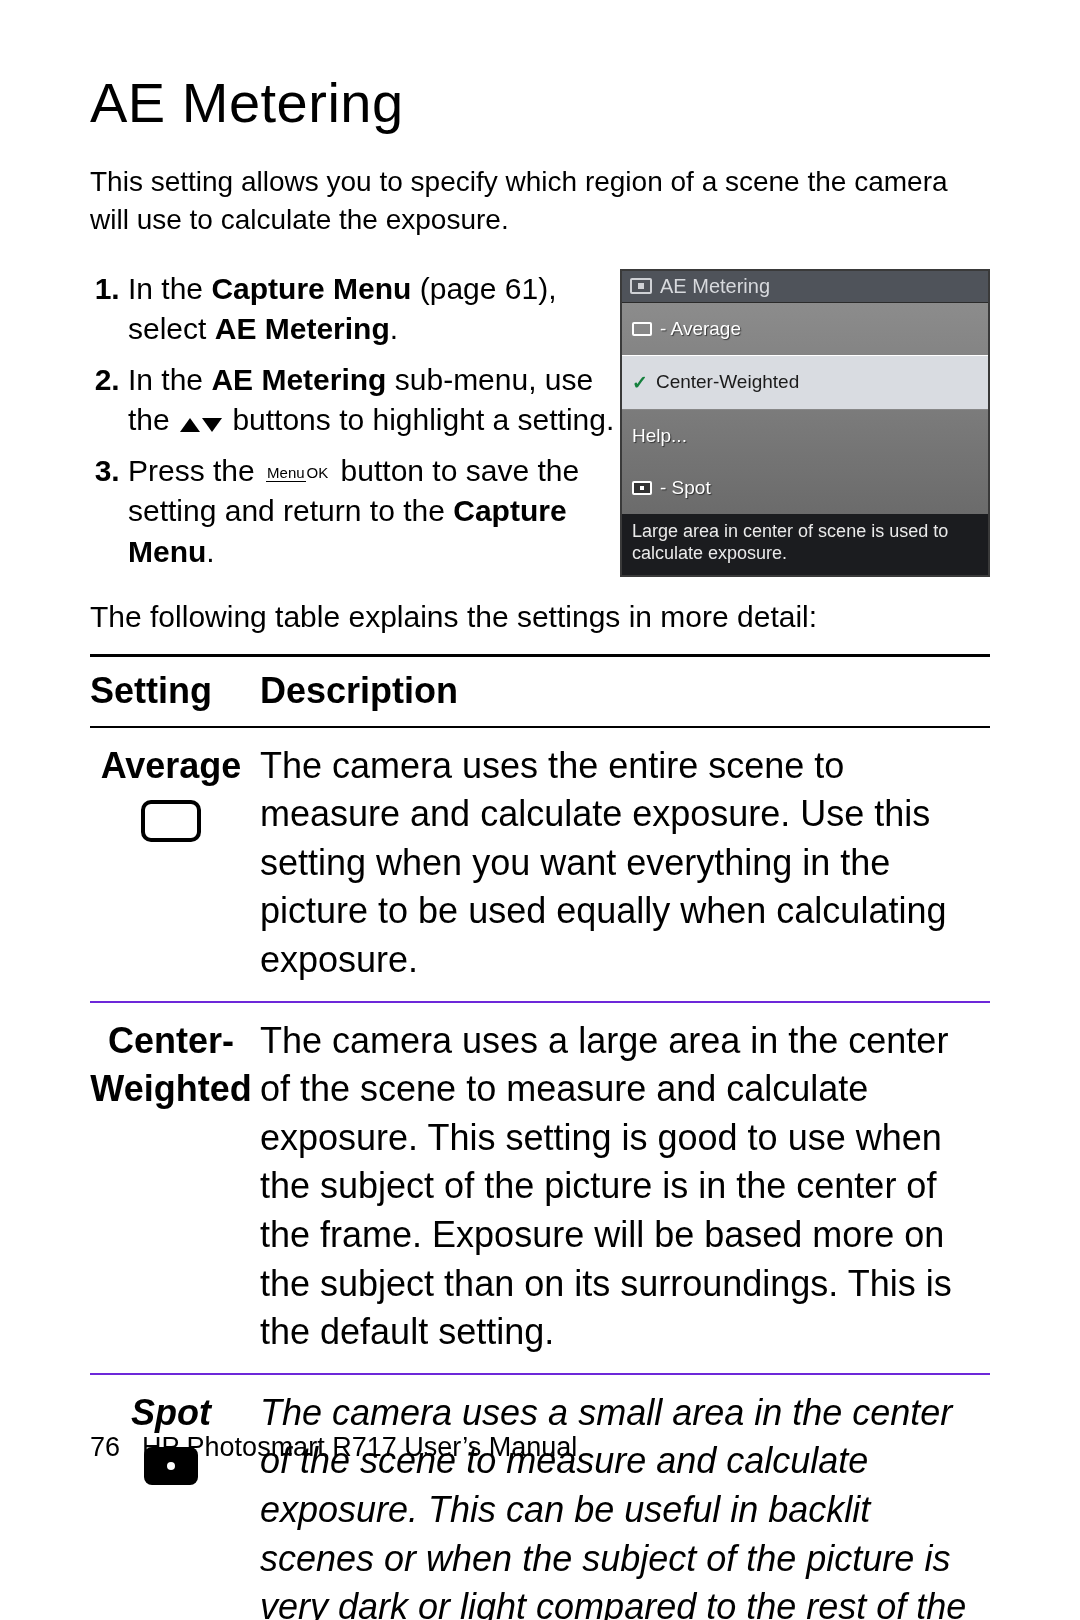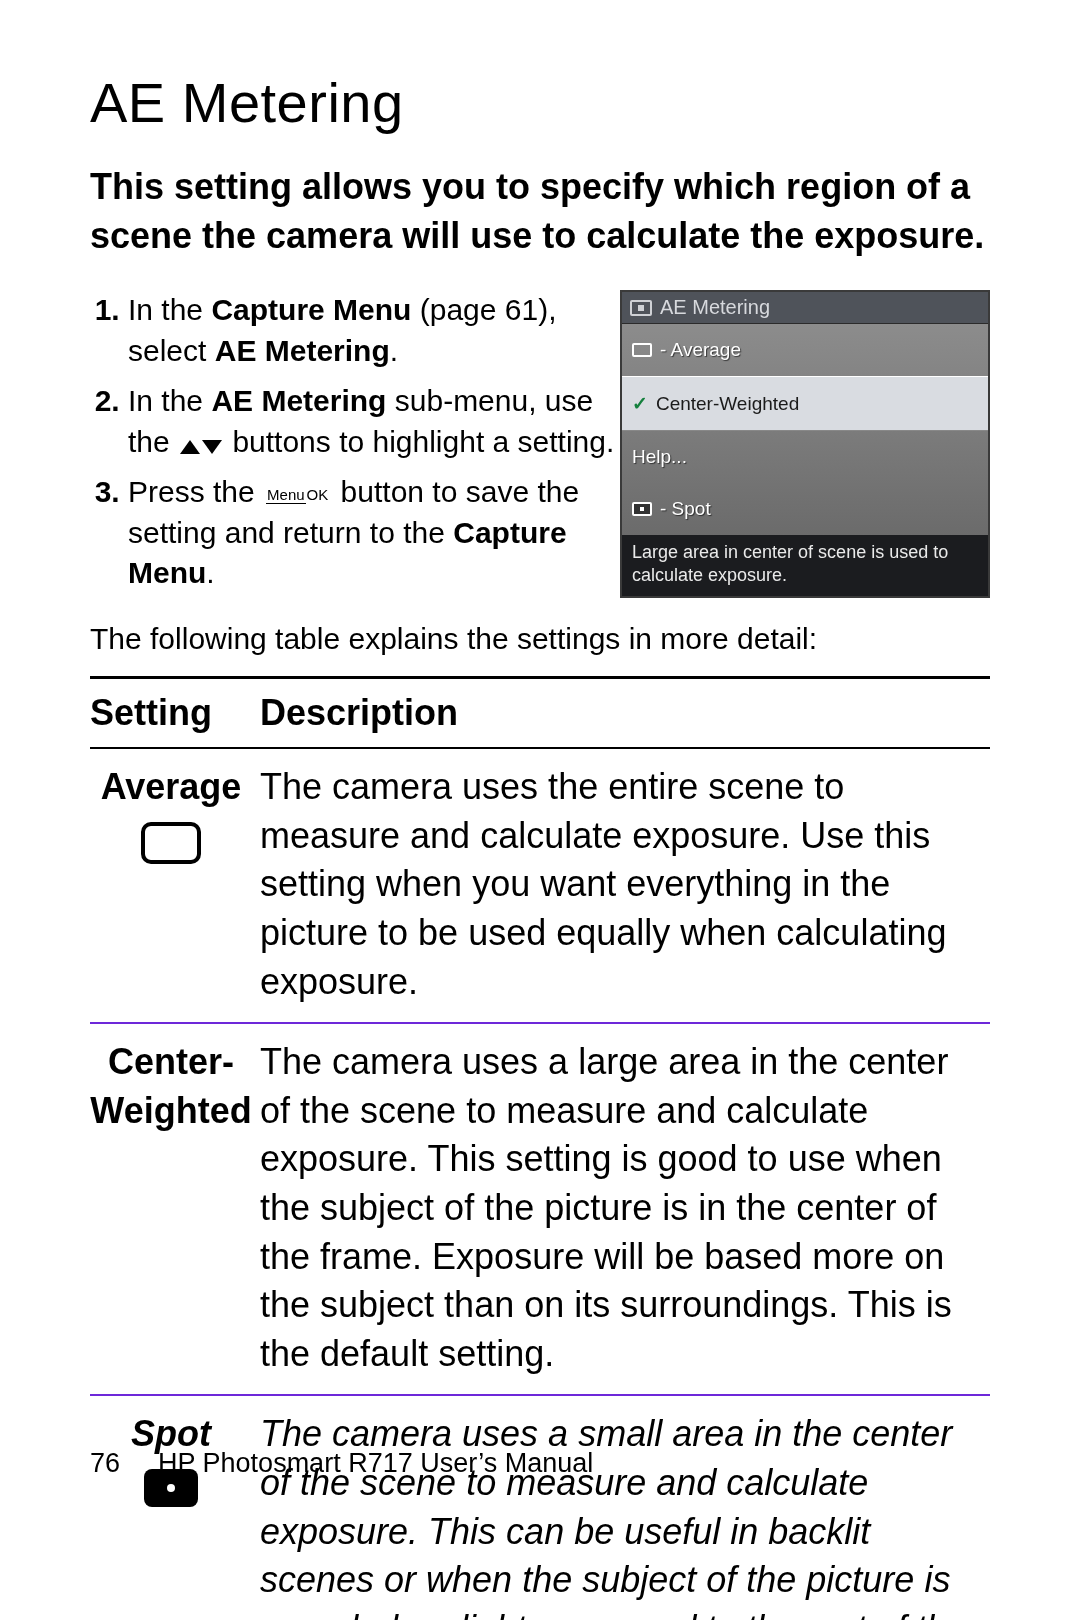"This setting allows you to" p.intro { font-size: 36px -> 28px; font-weight: 700 -> 400 }
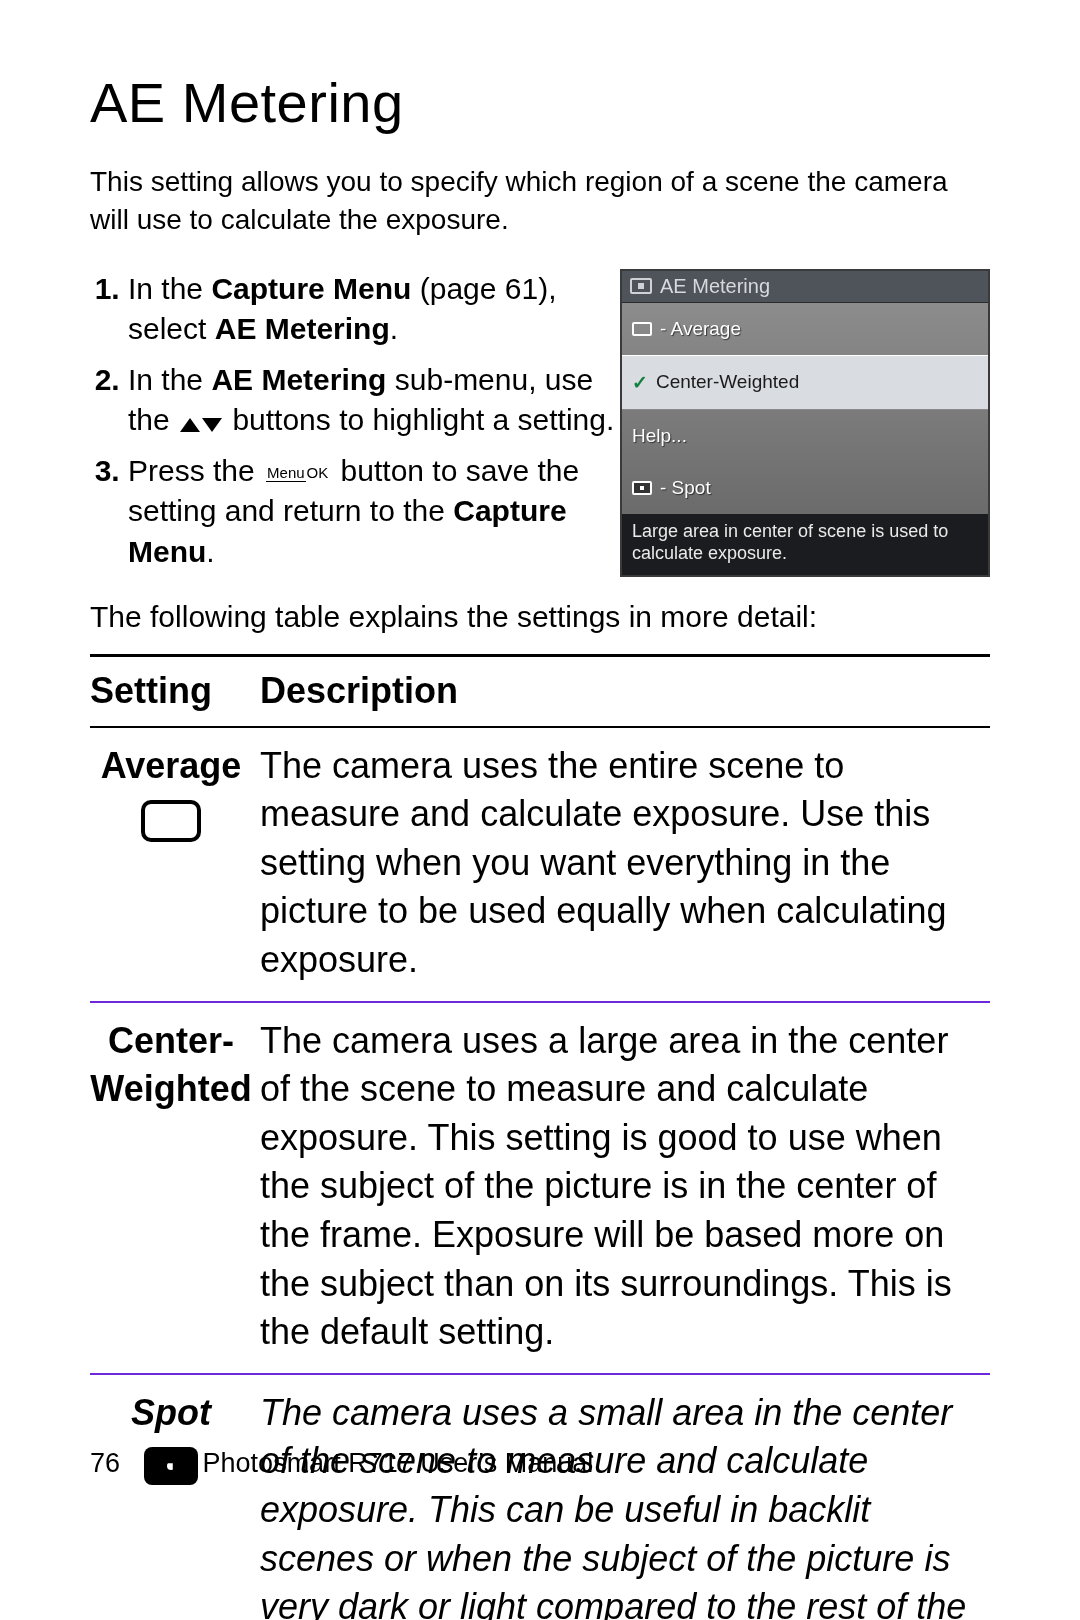"76" .footer { bottom: 44px -> 60px; gap: 38px -> 22px }
